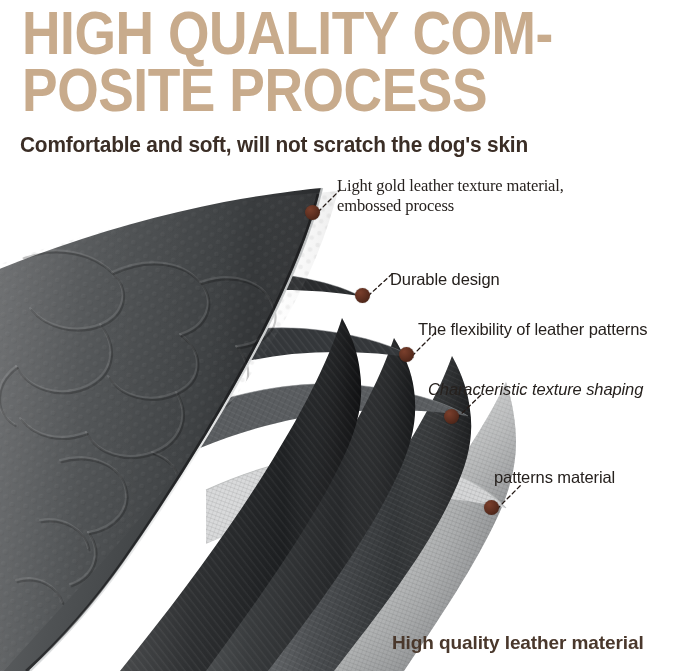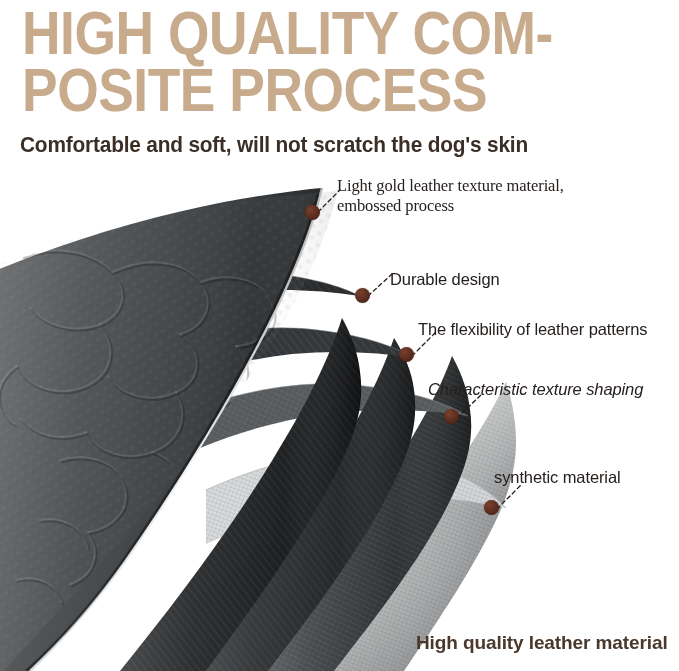"synthetic material" div.callout { text: synthetic -> patterns }
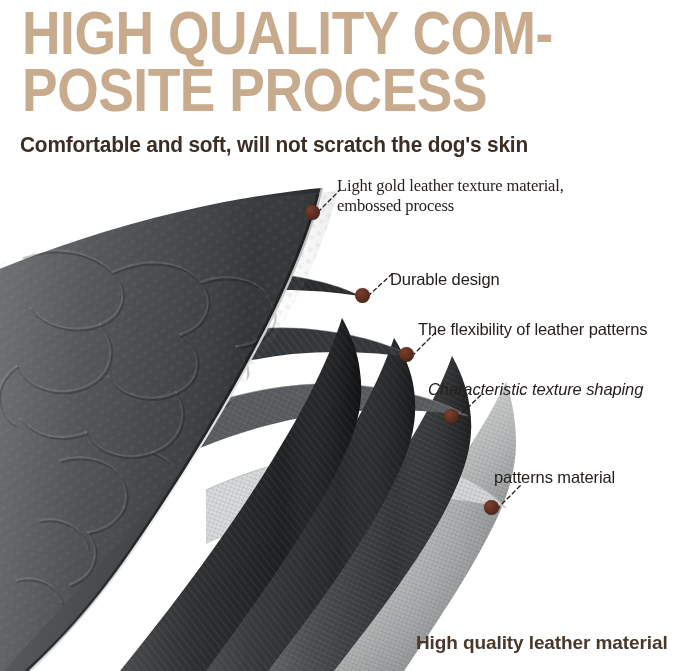"High quality leather material" .footer-caption { left: 416px -> 392px }
